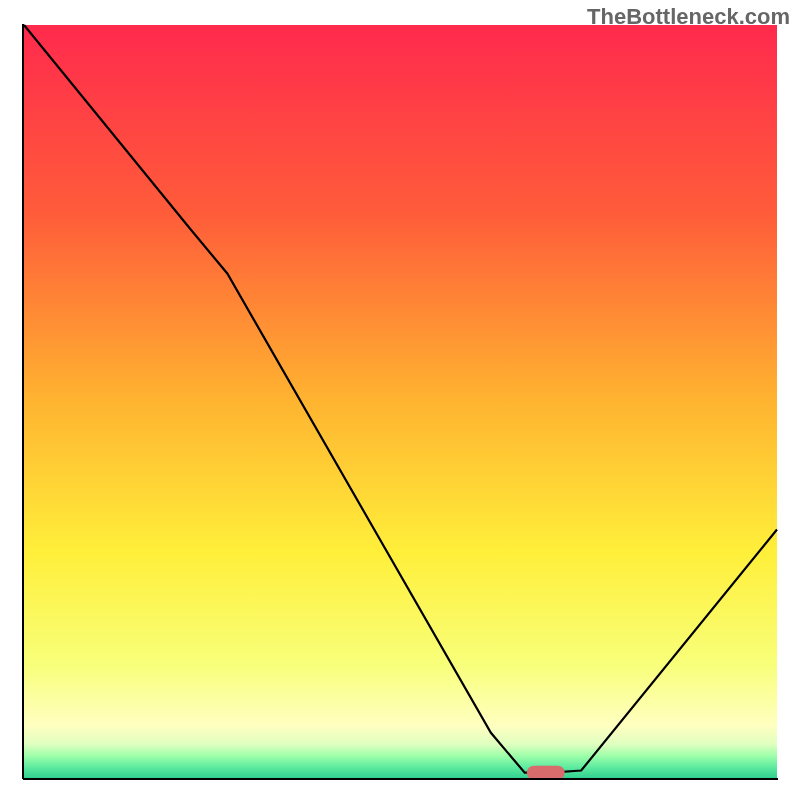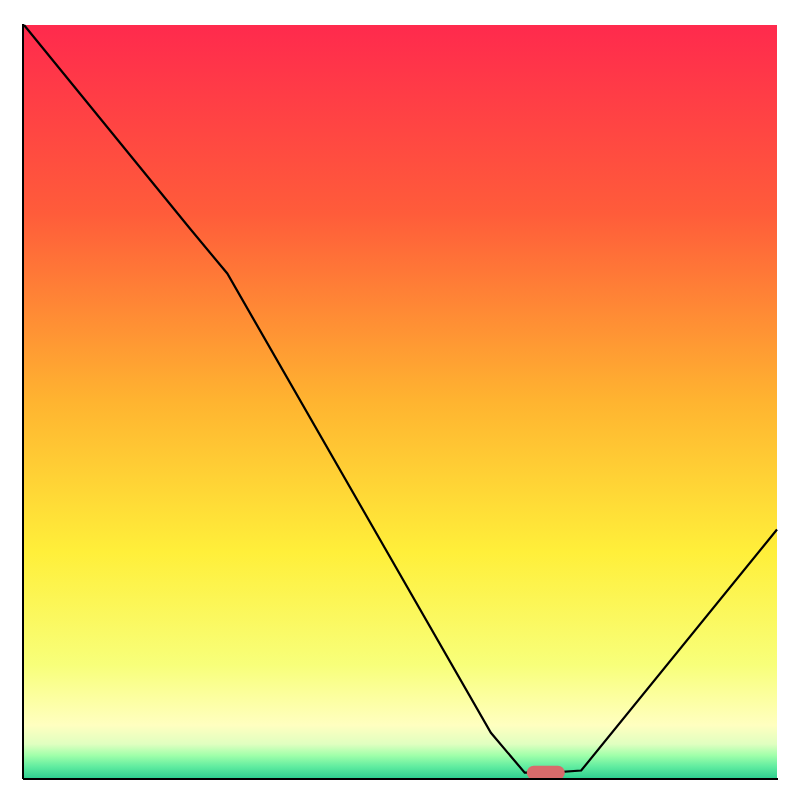"TheBottleneck.com" div.watermark { html: none -> <div>TheBottleneck.com</div> }
